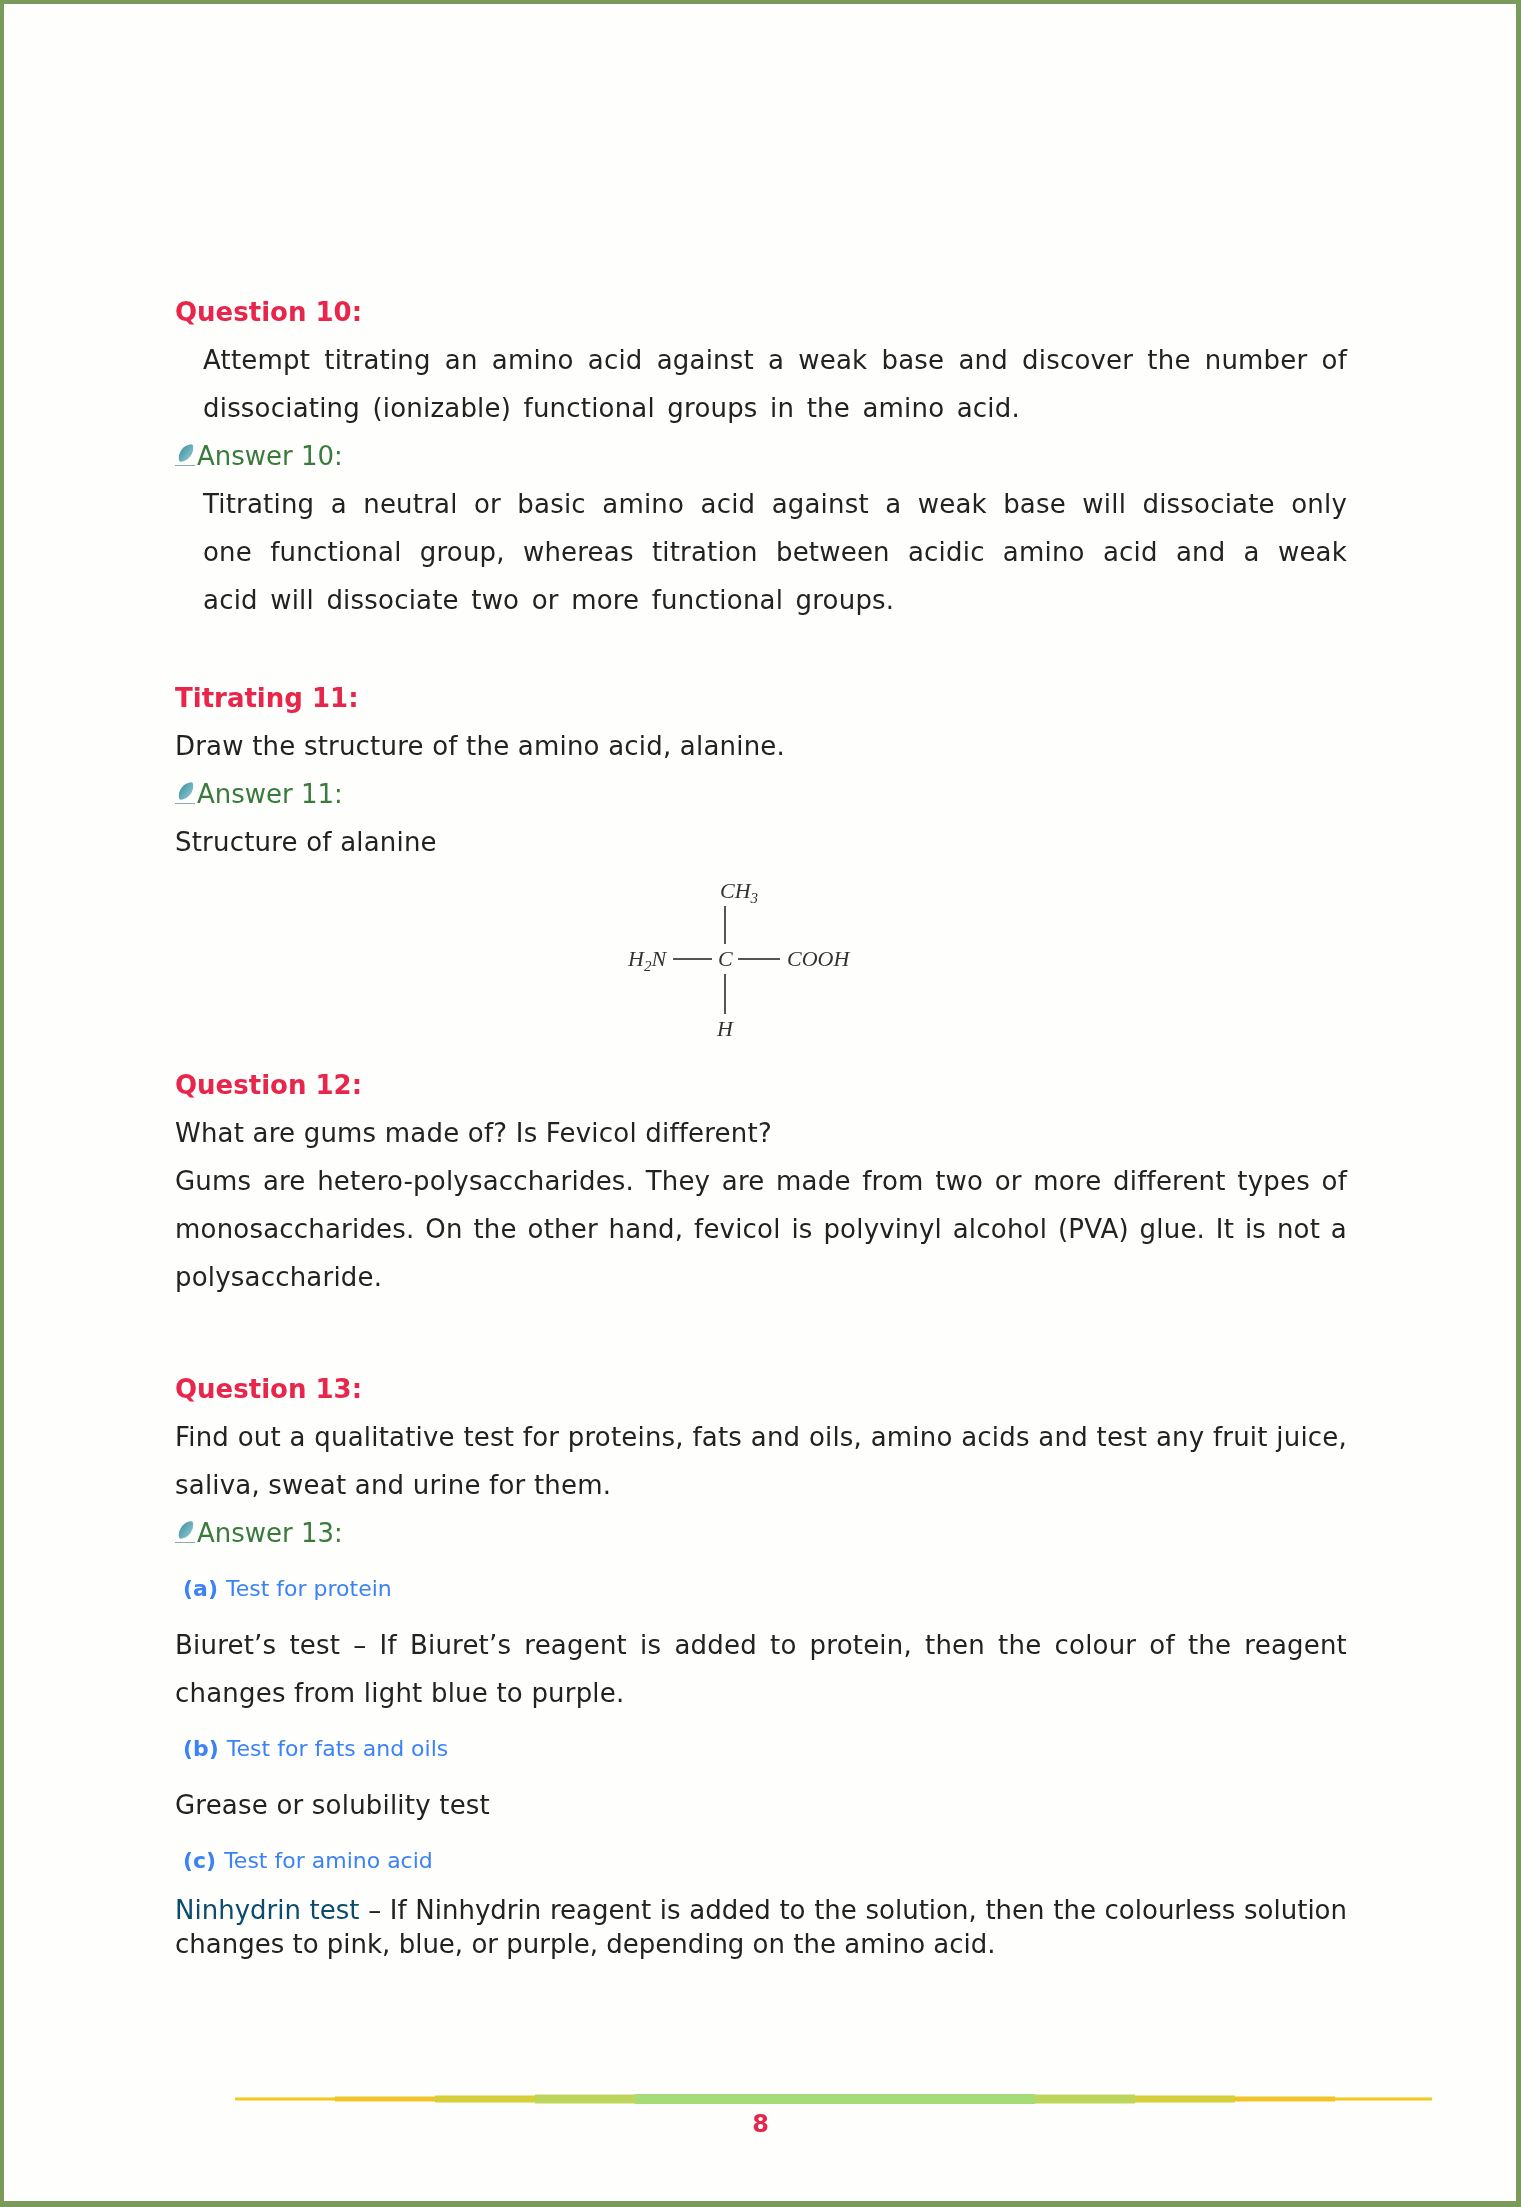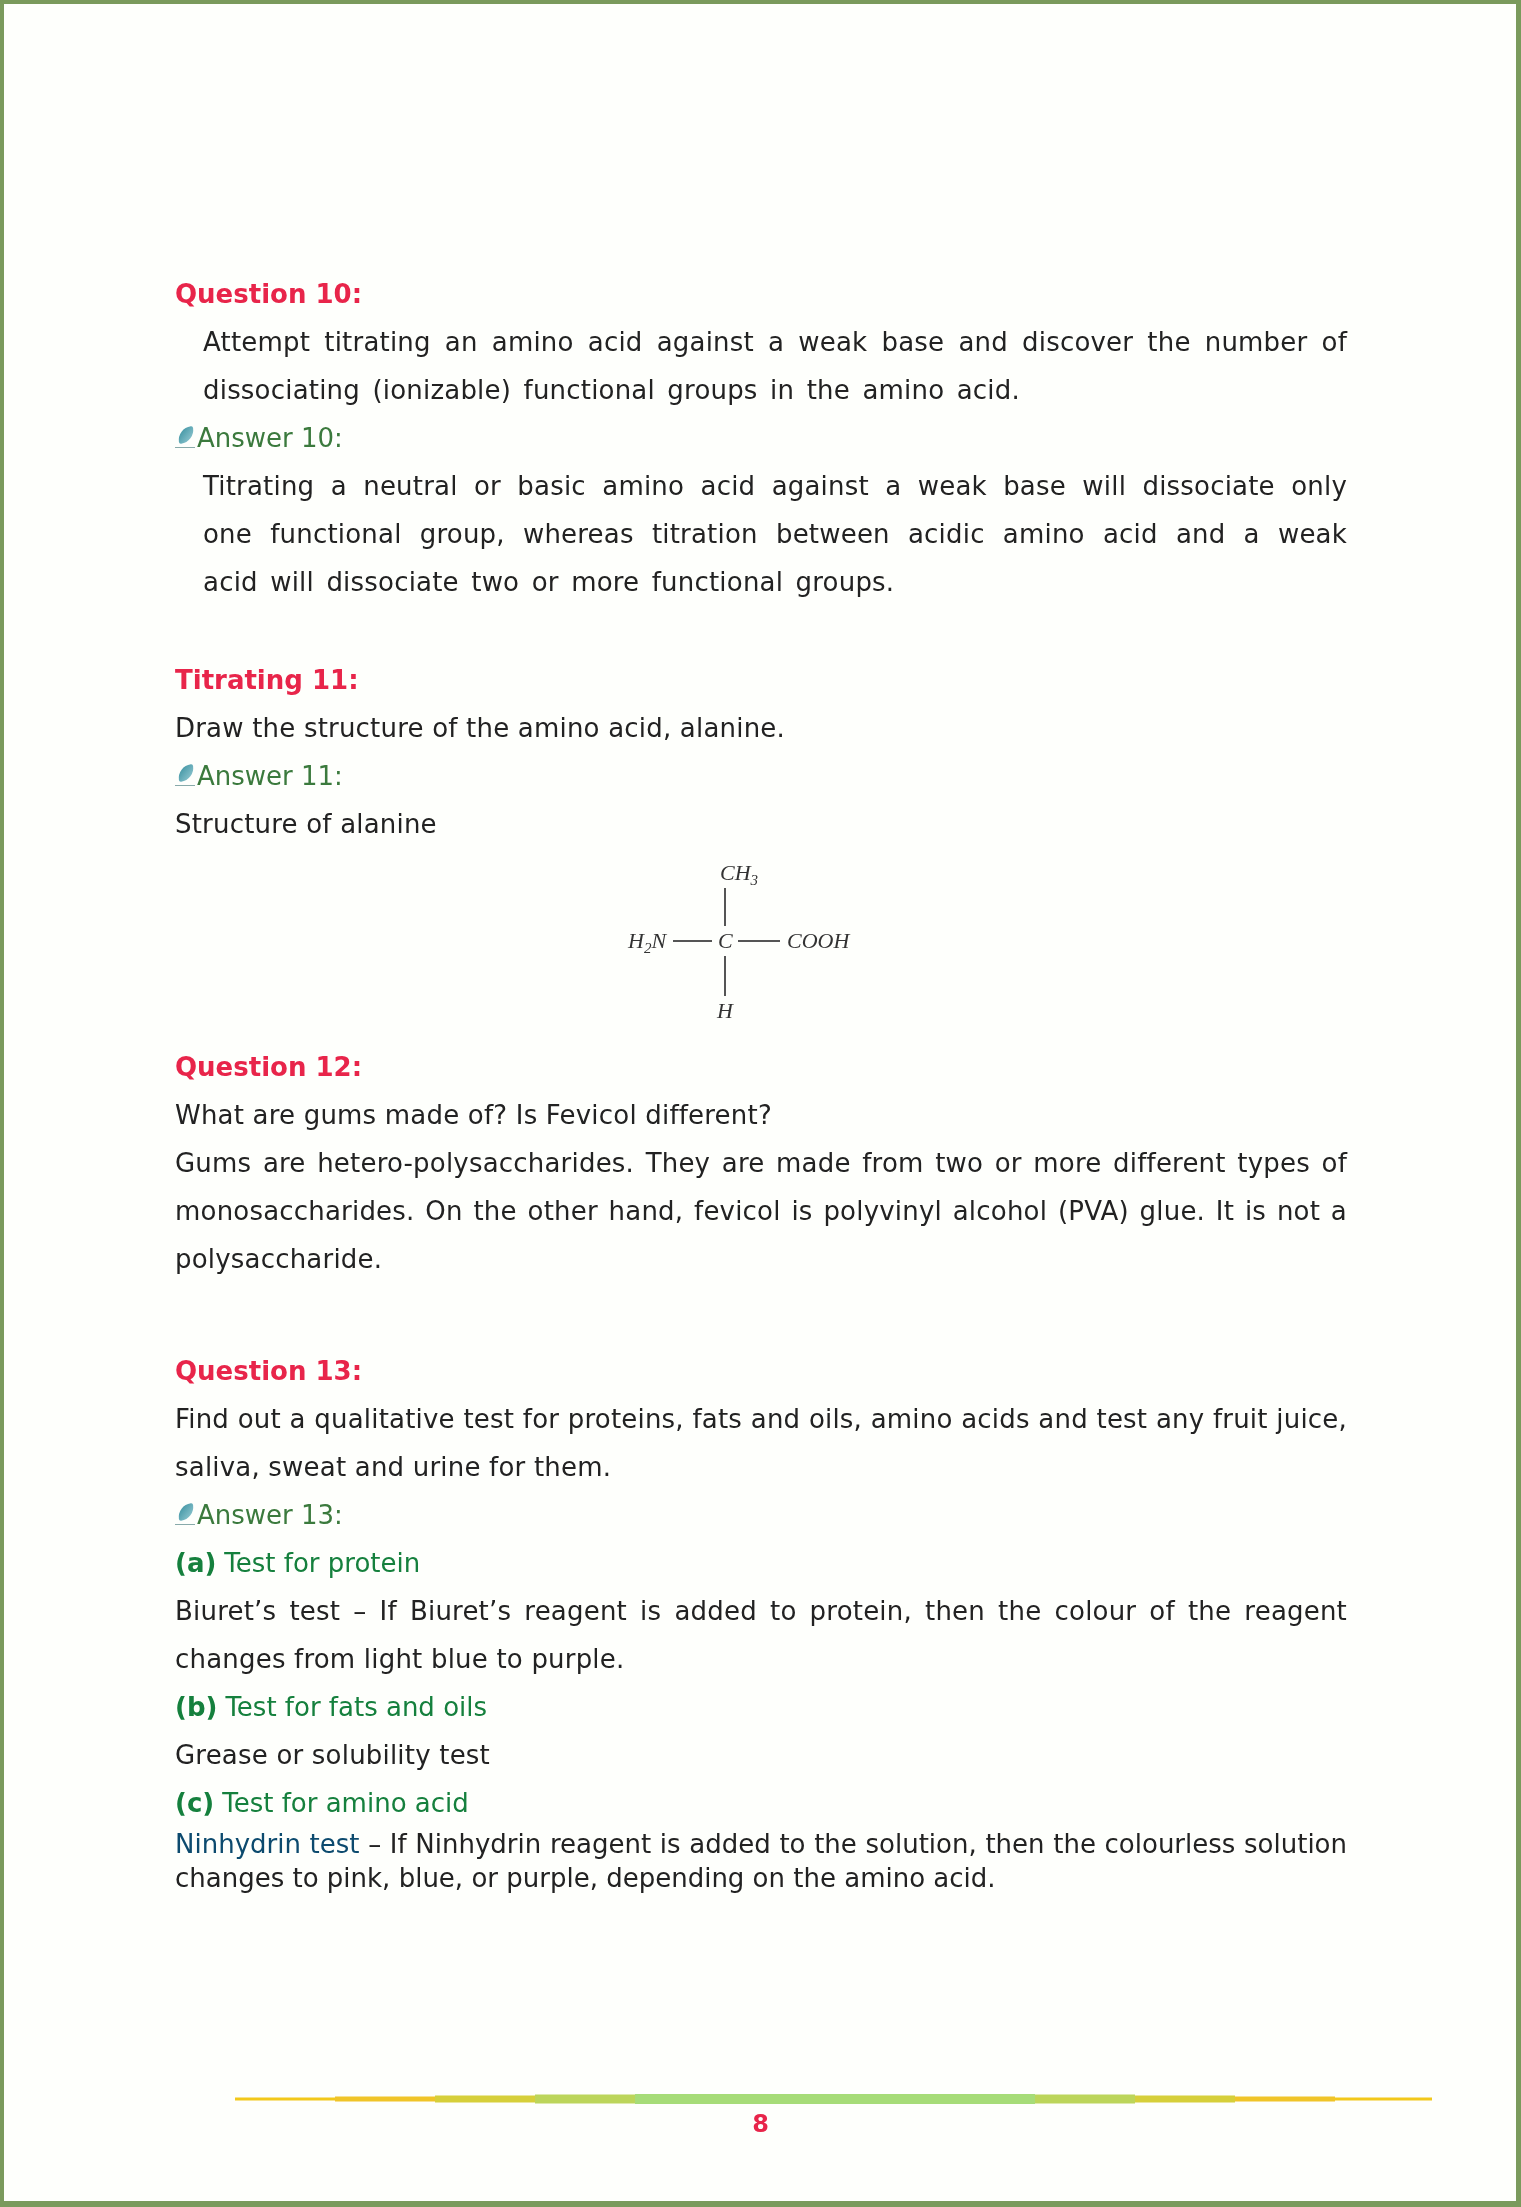"Question 10:" .content { top: 270px -> 288px }
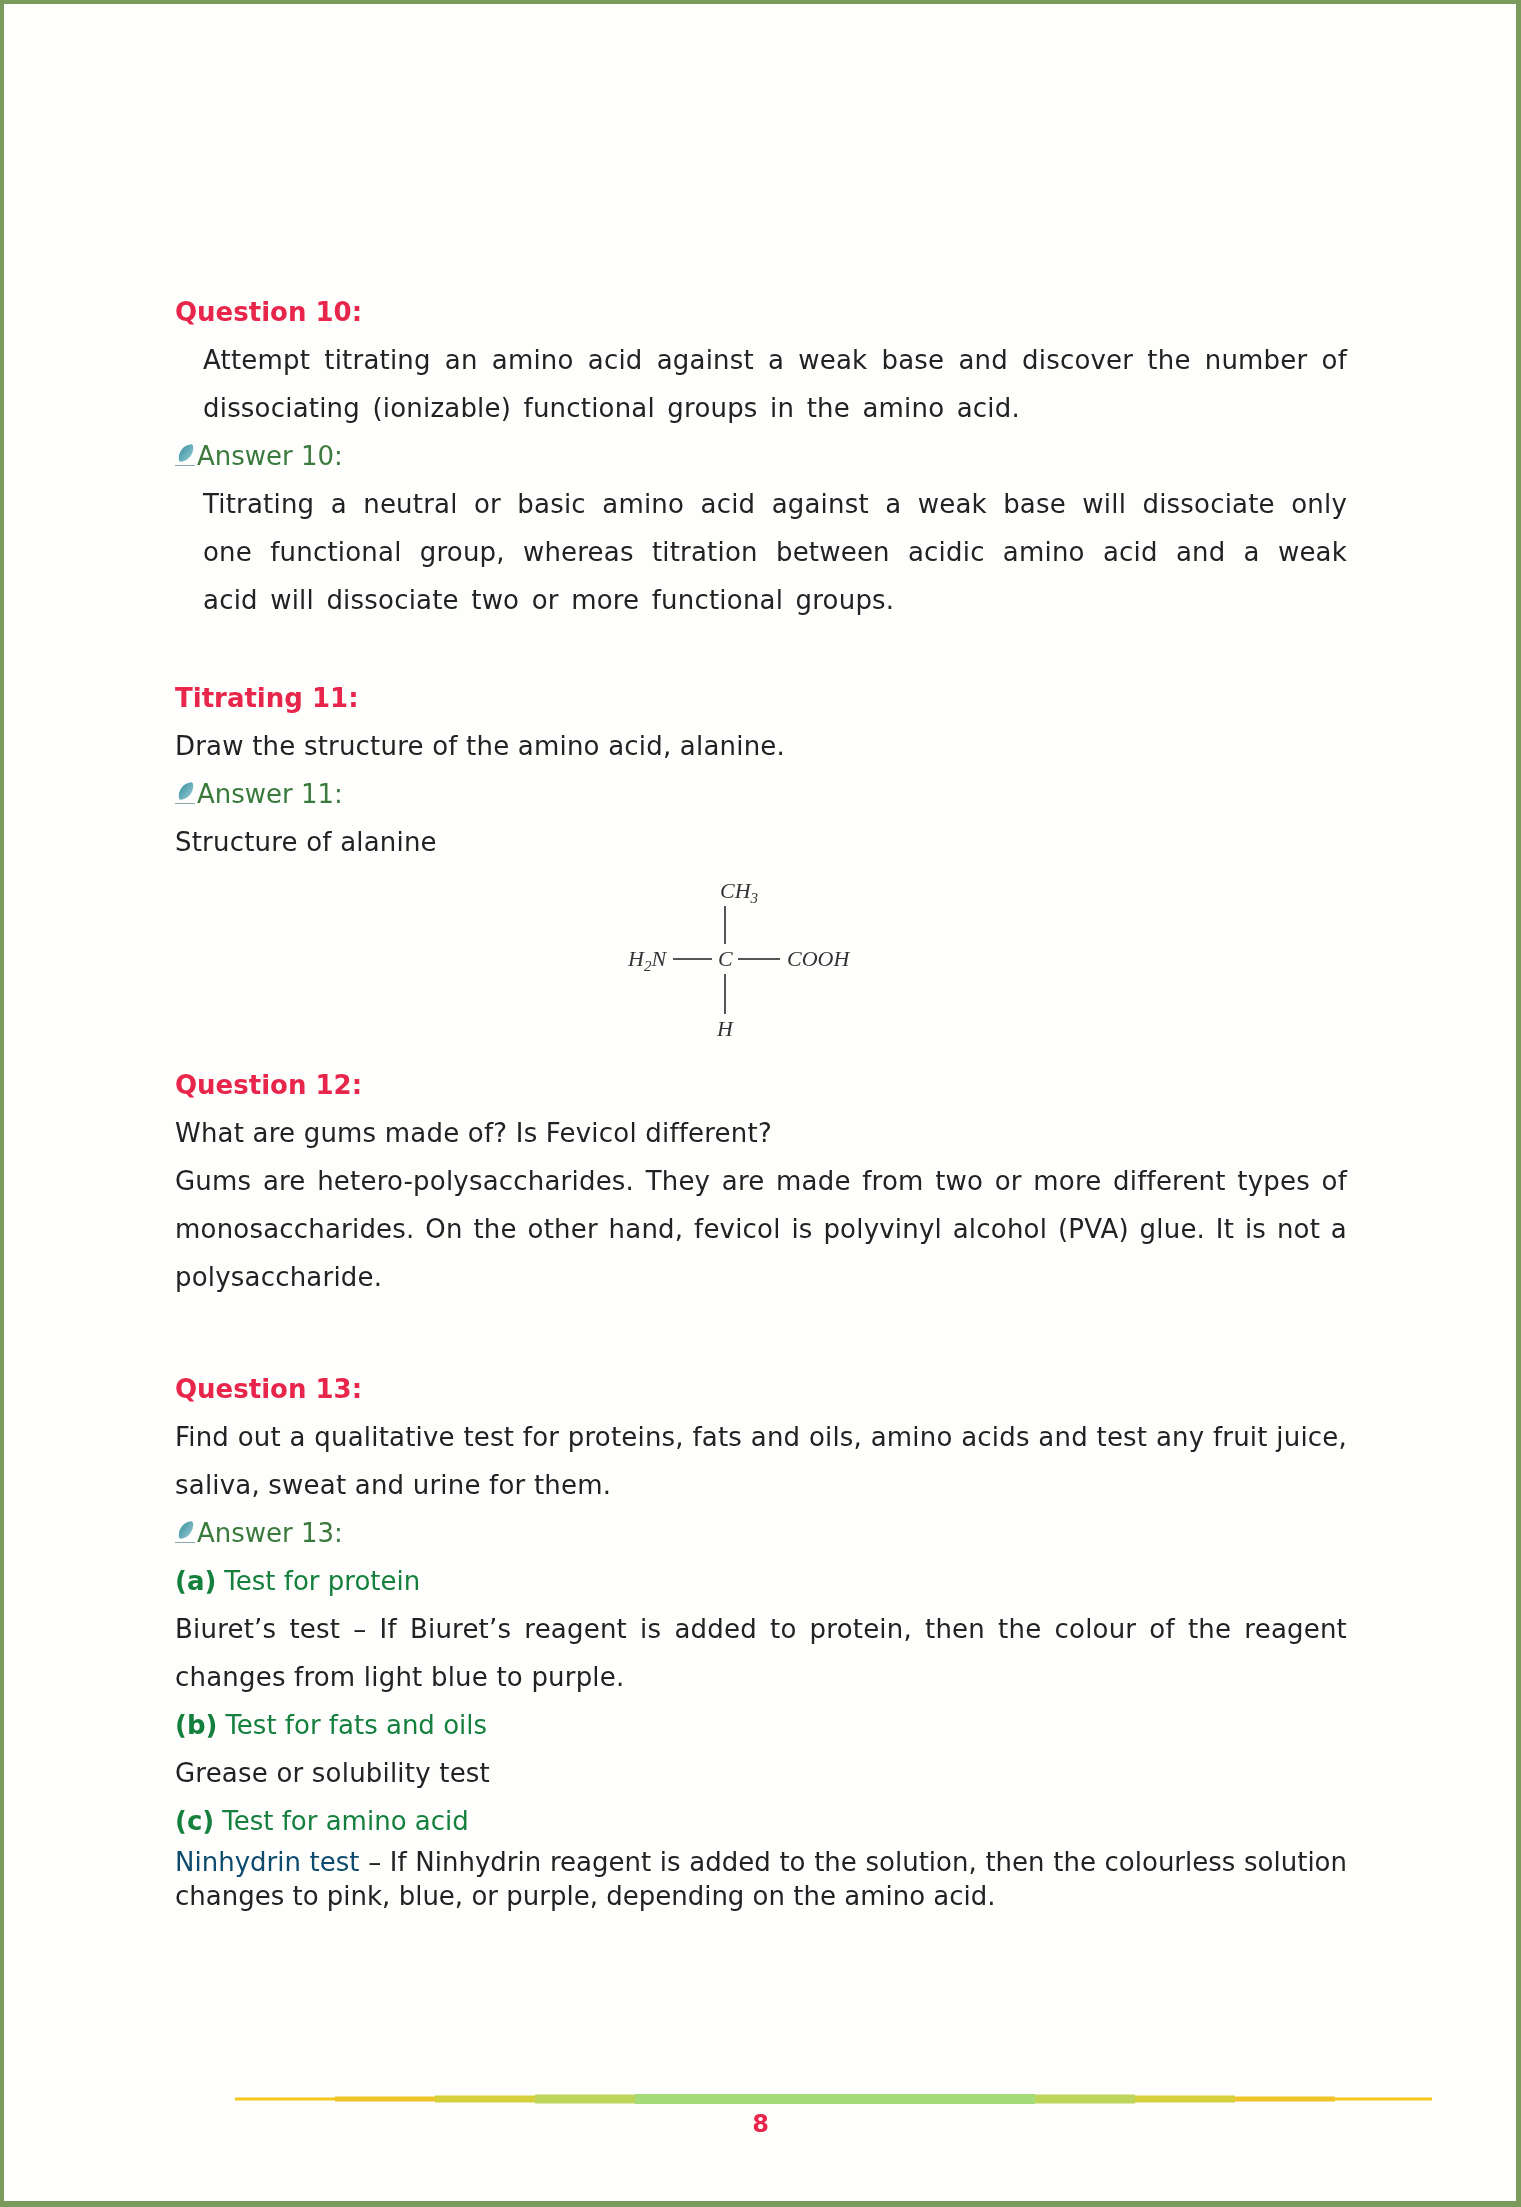"(a) Test for protein" .sub-heading { color: #15803d -> #3b82f6; font-size: 26px -> 22px; margin: 0 -> 8px }
